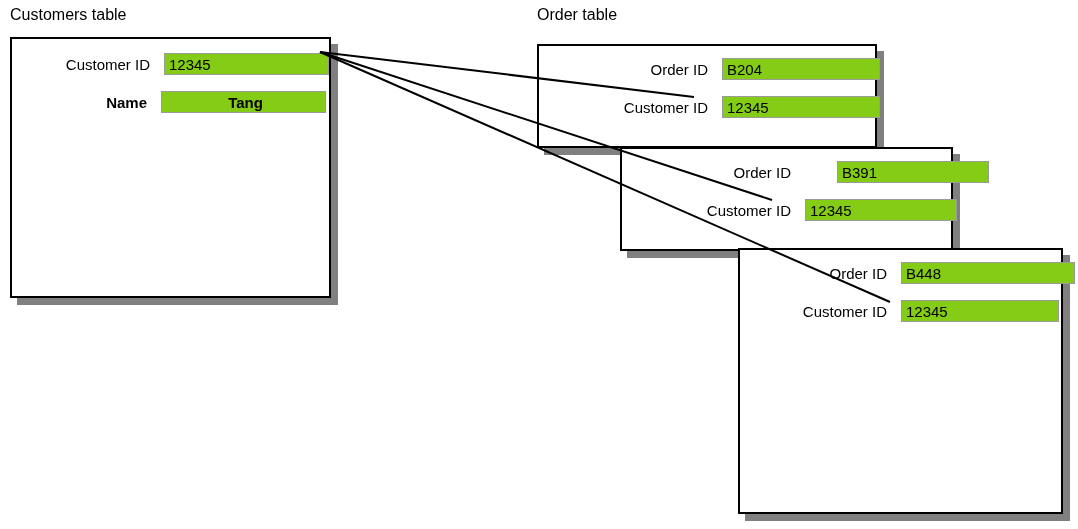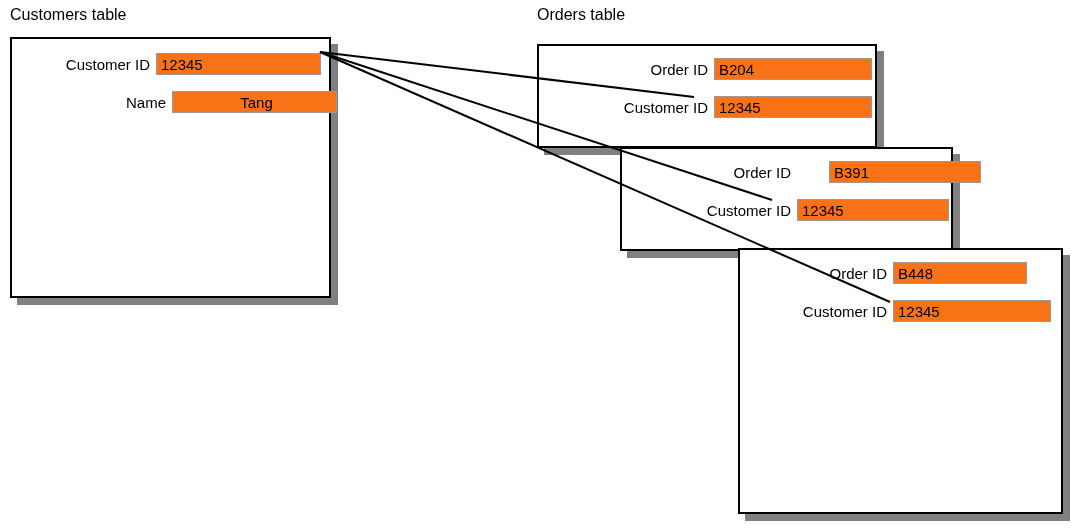"Orders table" div.table-title { text: Orders -> Order }
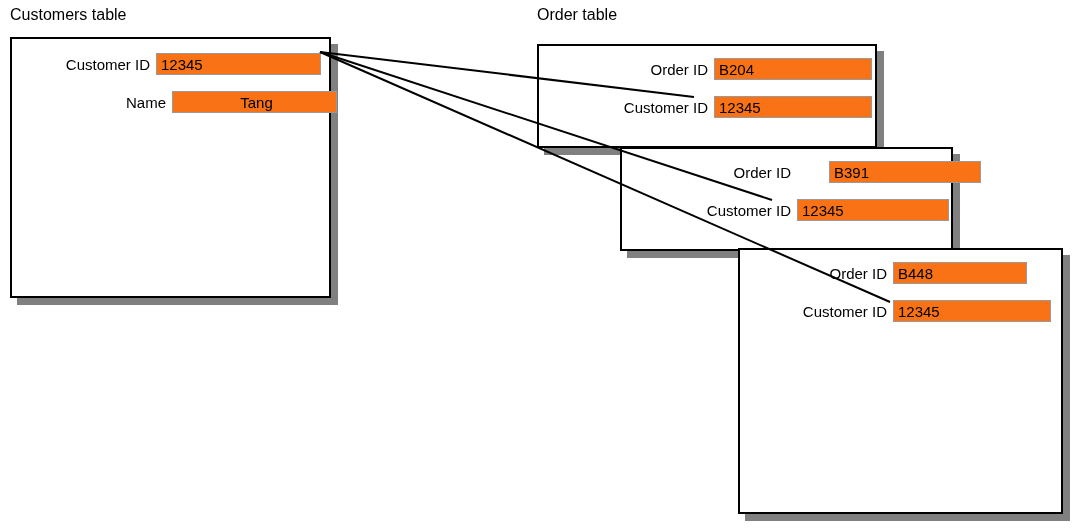"Customer ID" .field-row { gap: none -> 8px }
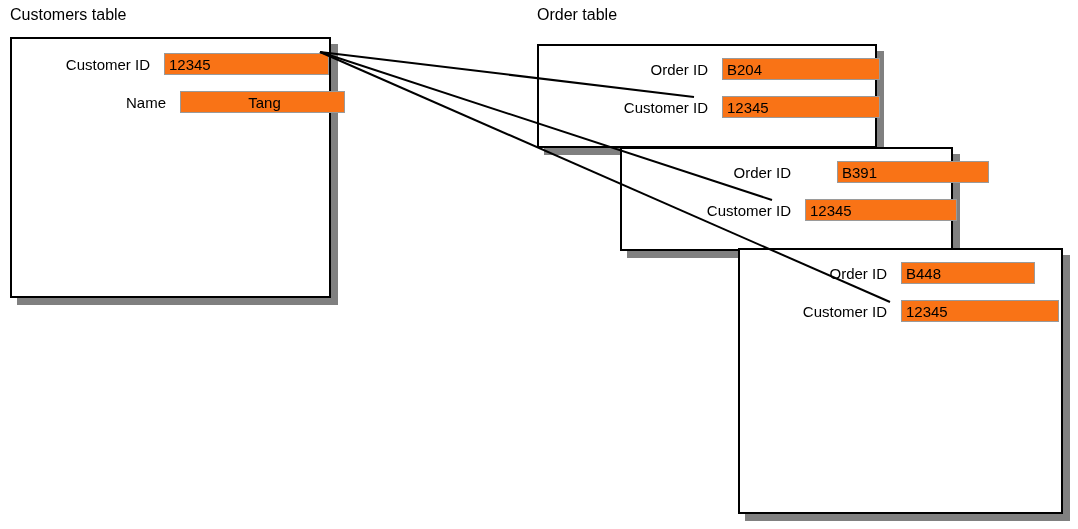"12345" .field-box { background: #f97316 -> #84cc16 }
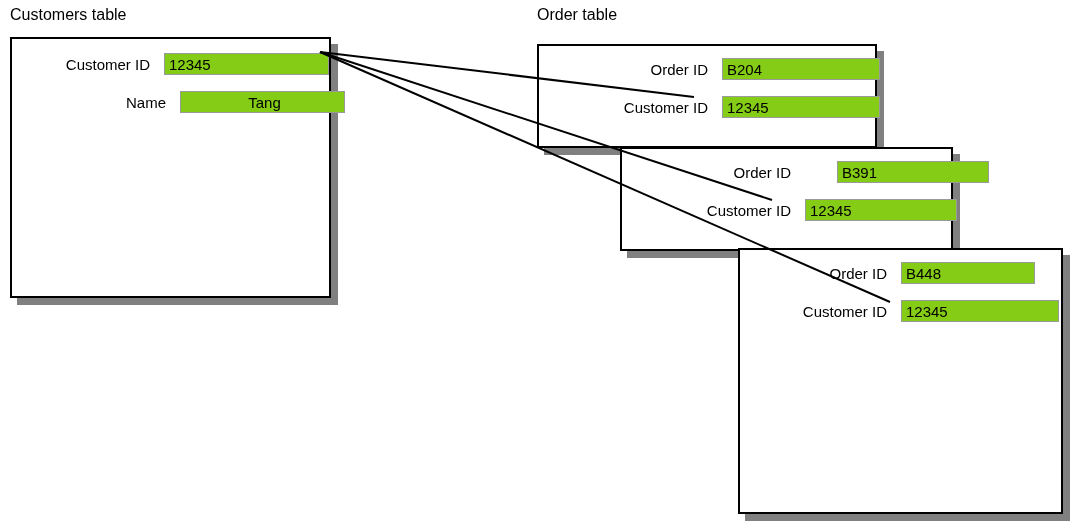"Name" div.field-row { font-weight: none -> bold; left: 40px -> 21px }
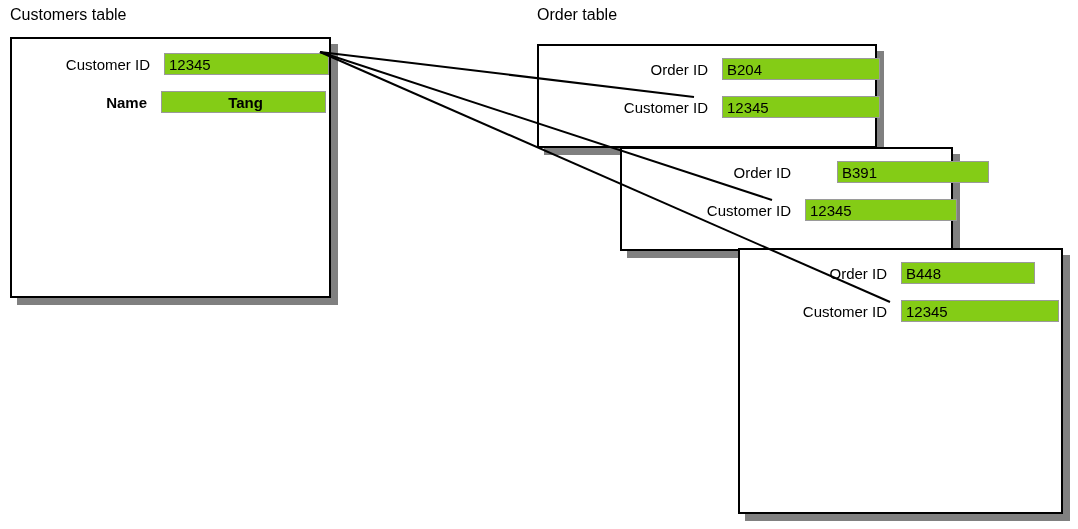"B448" div.field-box { width: 134px -> 174px }
